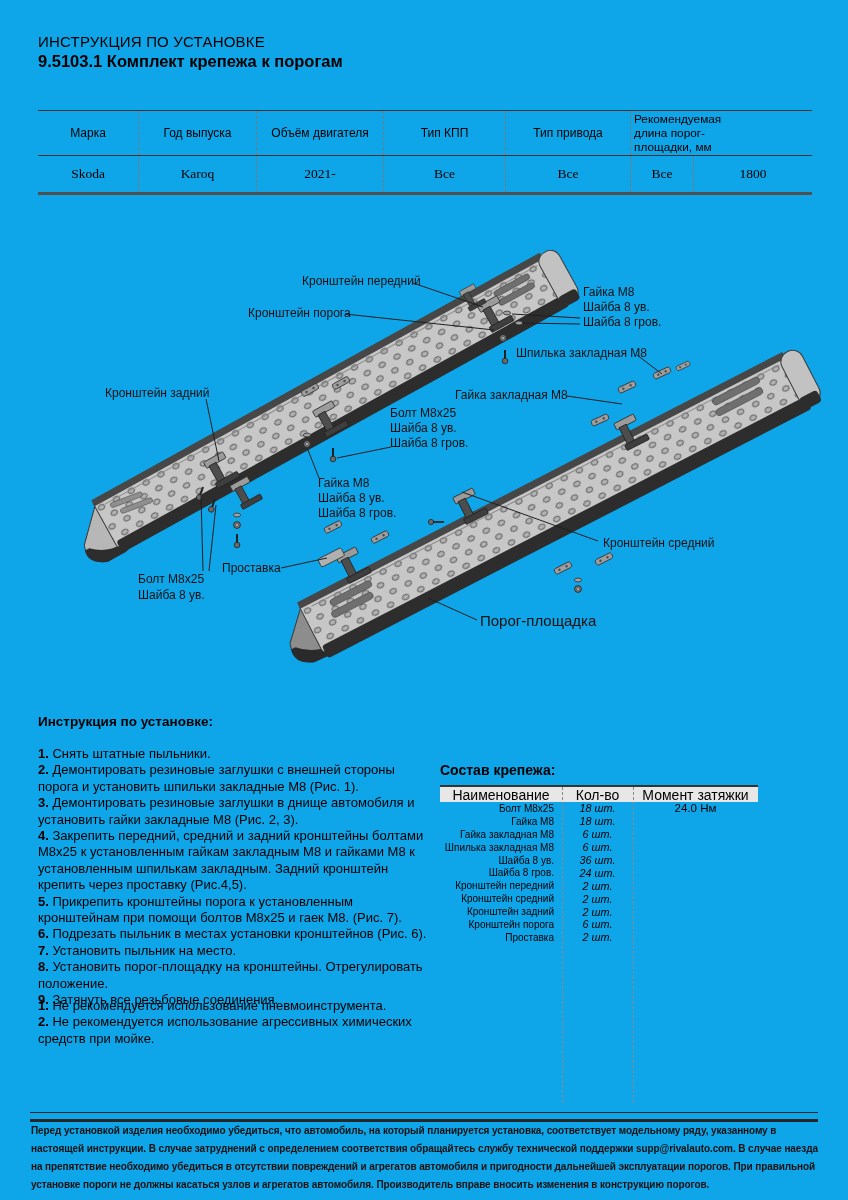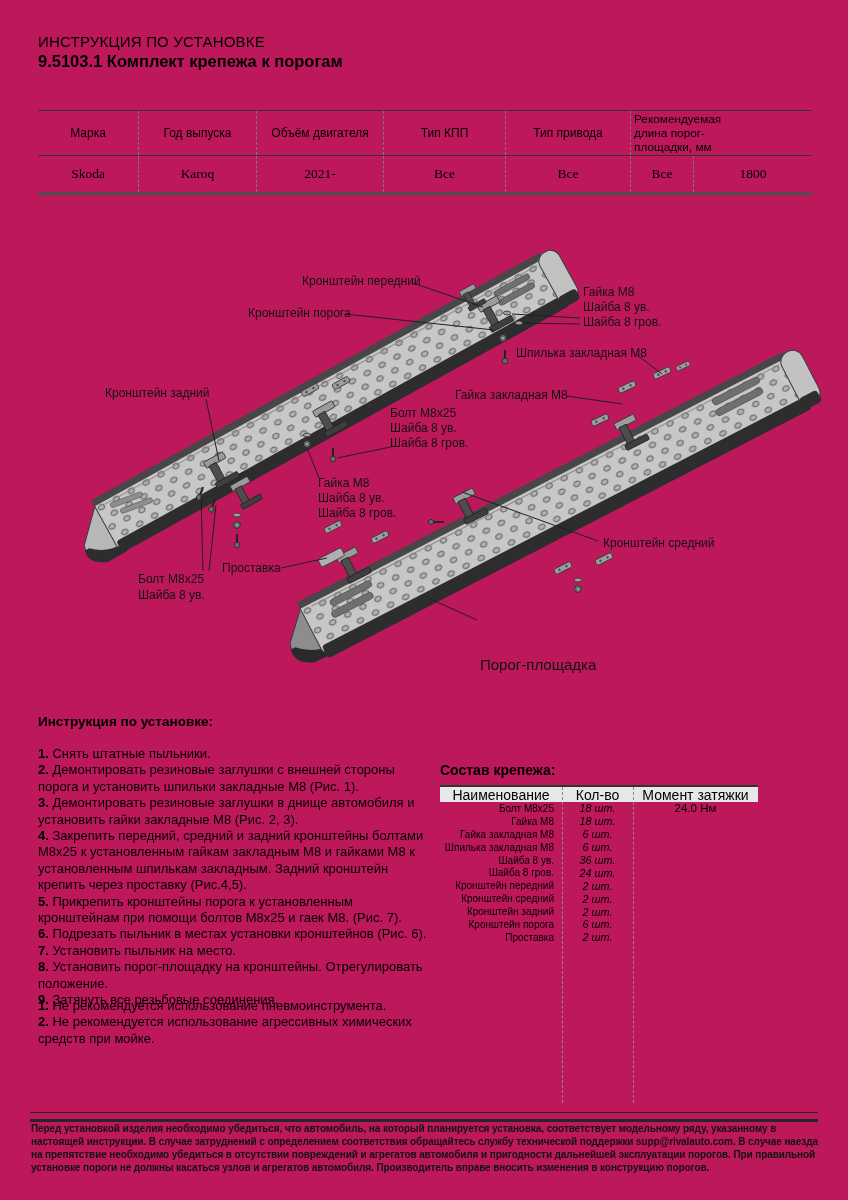"ИНСТРУКЦИЯ ПО УСТАНОВКЕ" .page { background: #be185d -> #0ea5e9 }
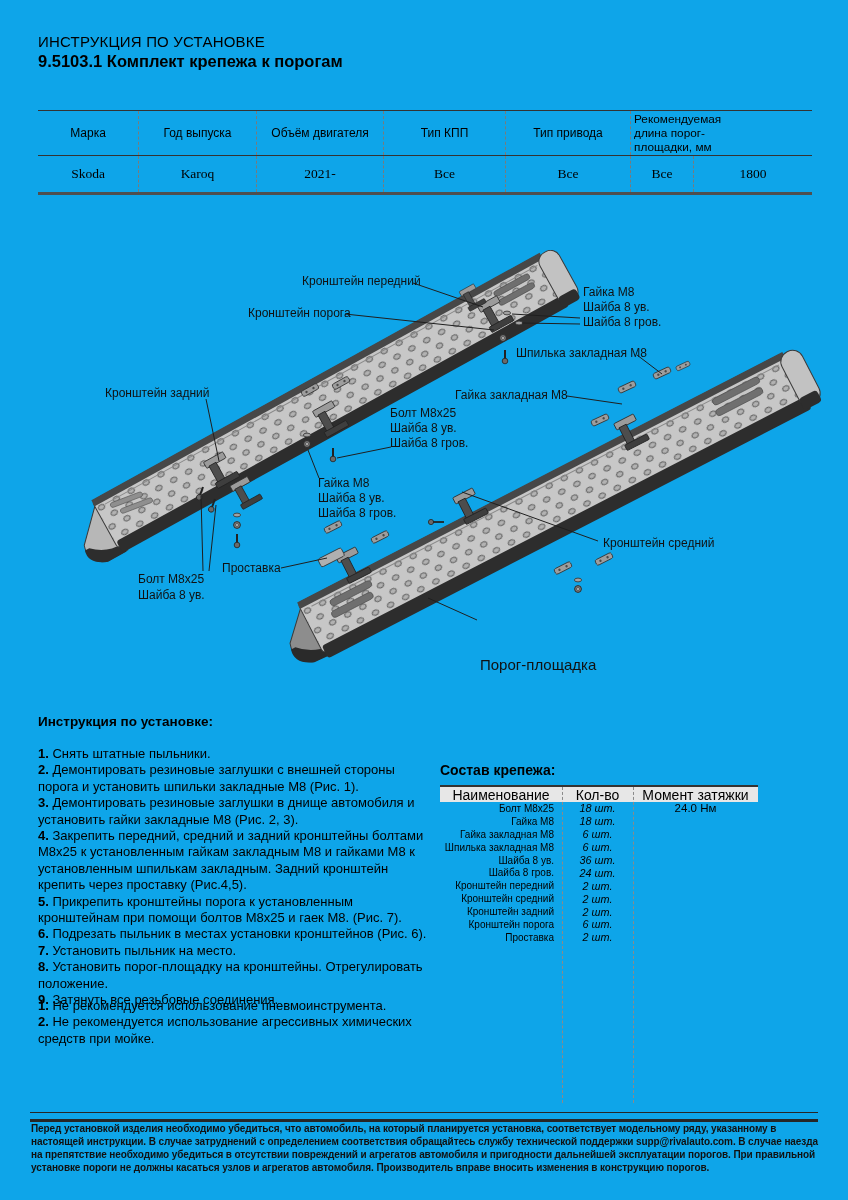"Порог-площадка" div.dl { margin-top: 44px -> none }
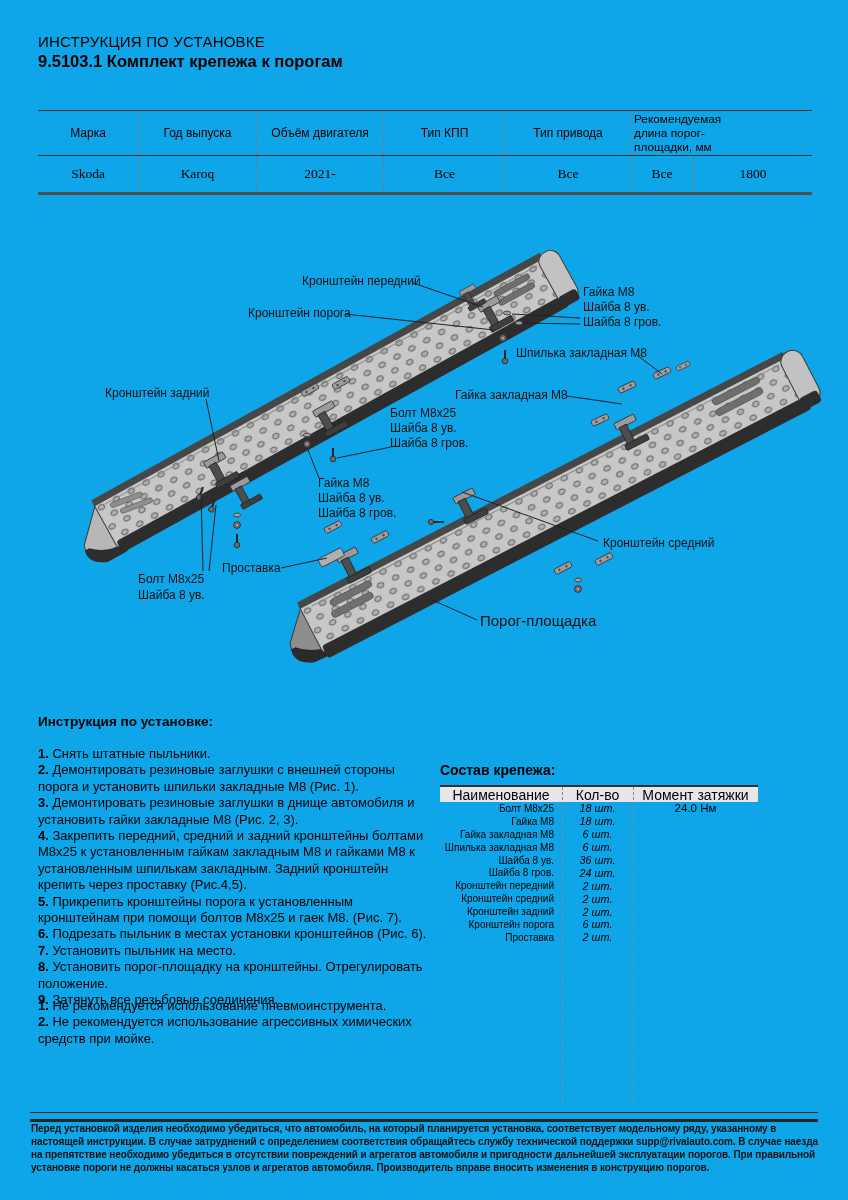"Перед установкой изделия необходимо" .ftext { line-height: 13px -> 18px }
